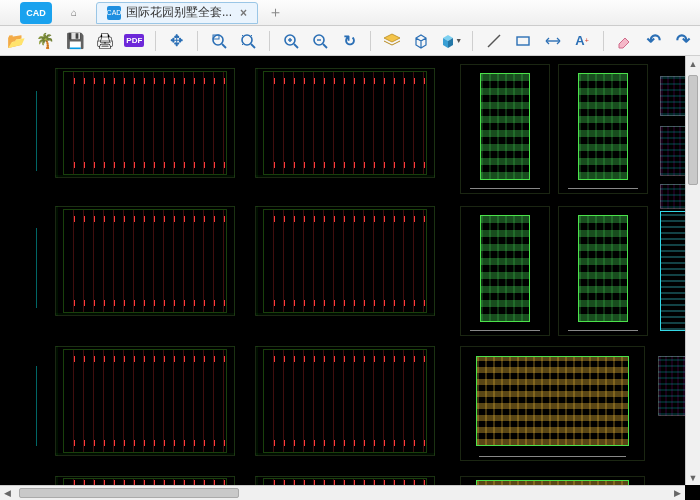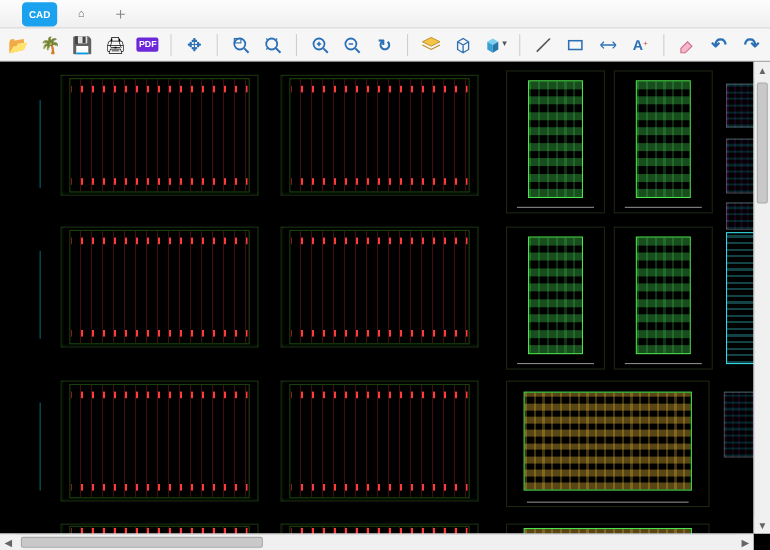"国际花园别墅全套..." div.tab { html: none -> <div> <span>CAD</span> <span>国际花园别墅全套...</span> <span>×</span> </div> }
